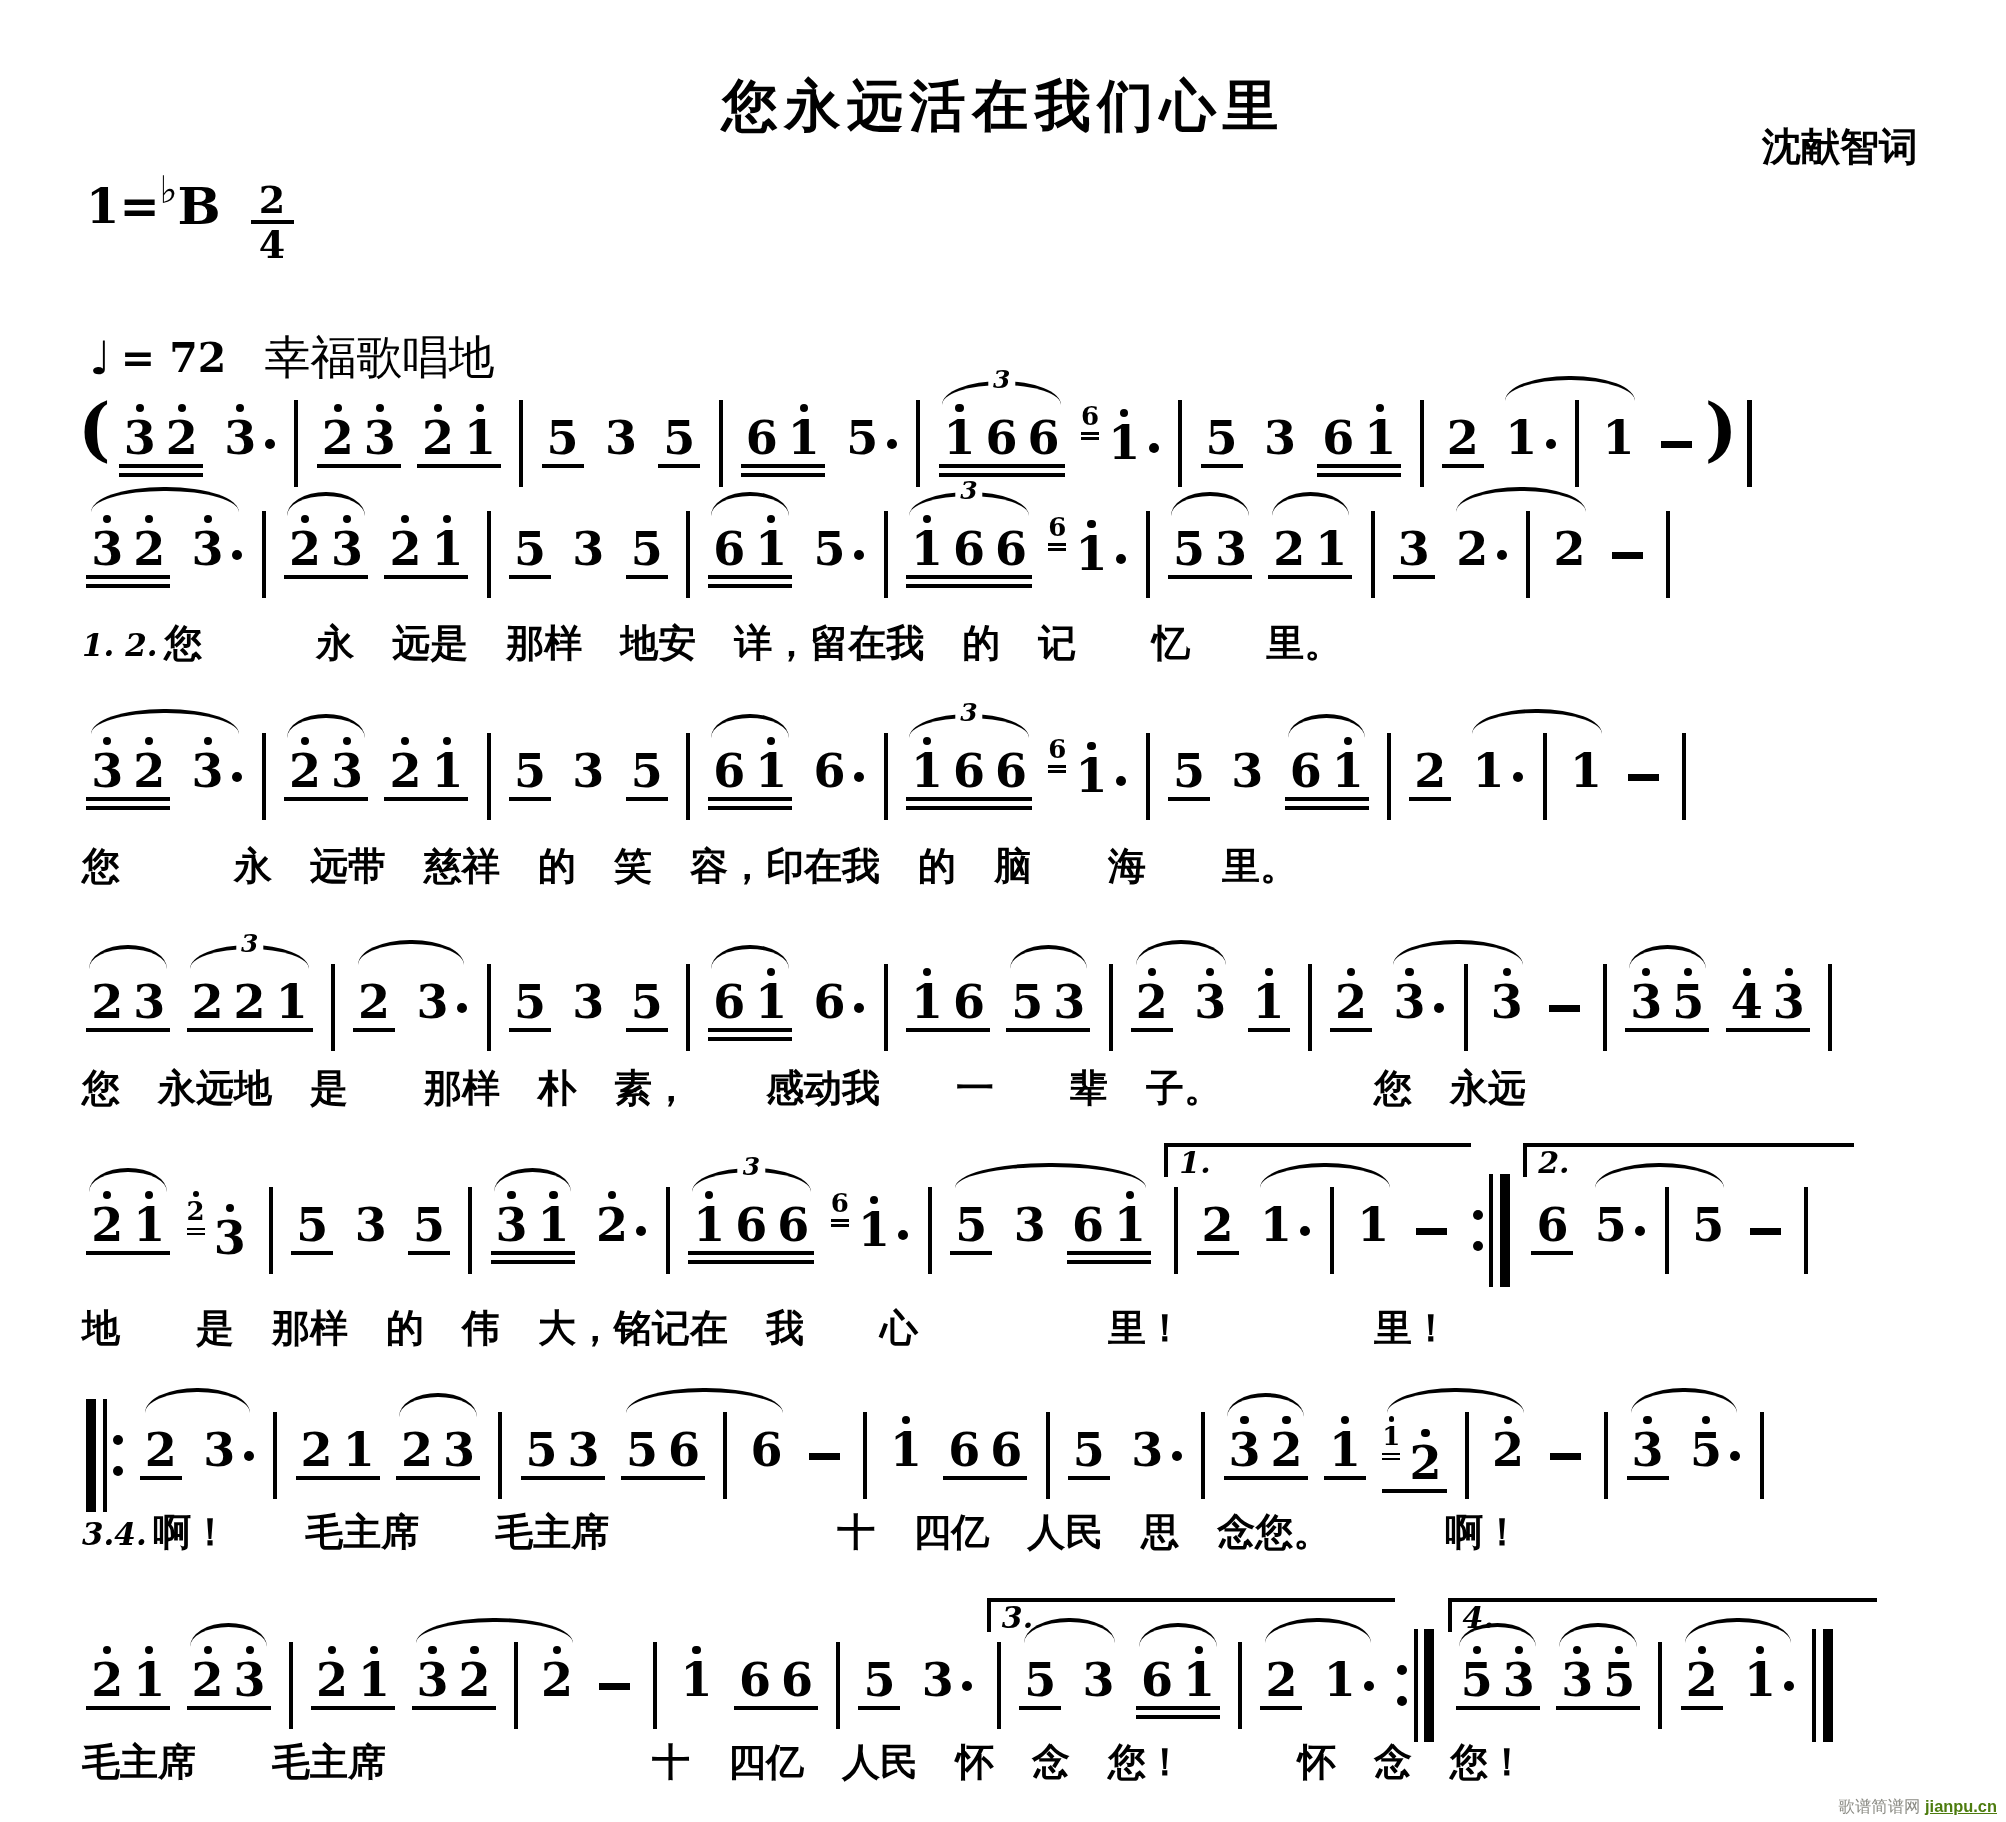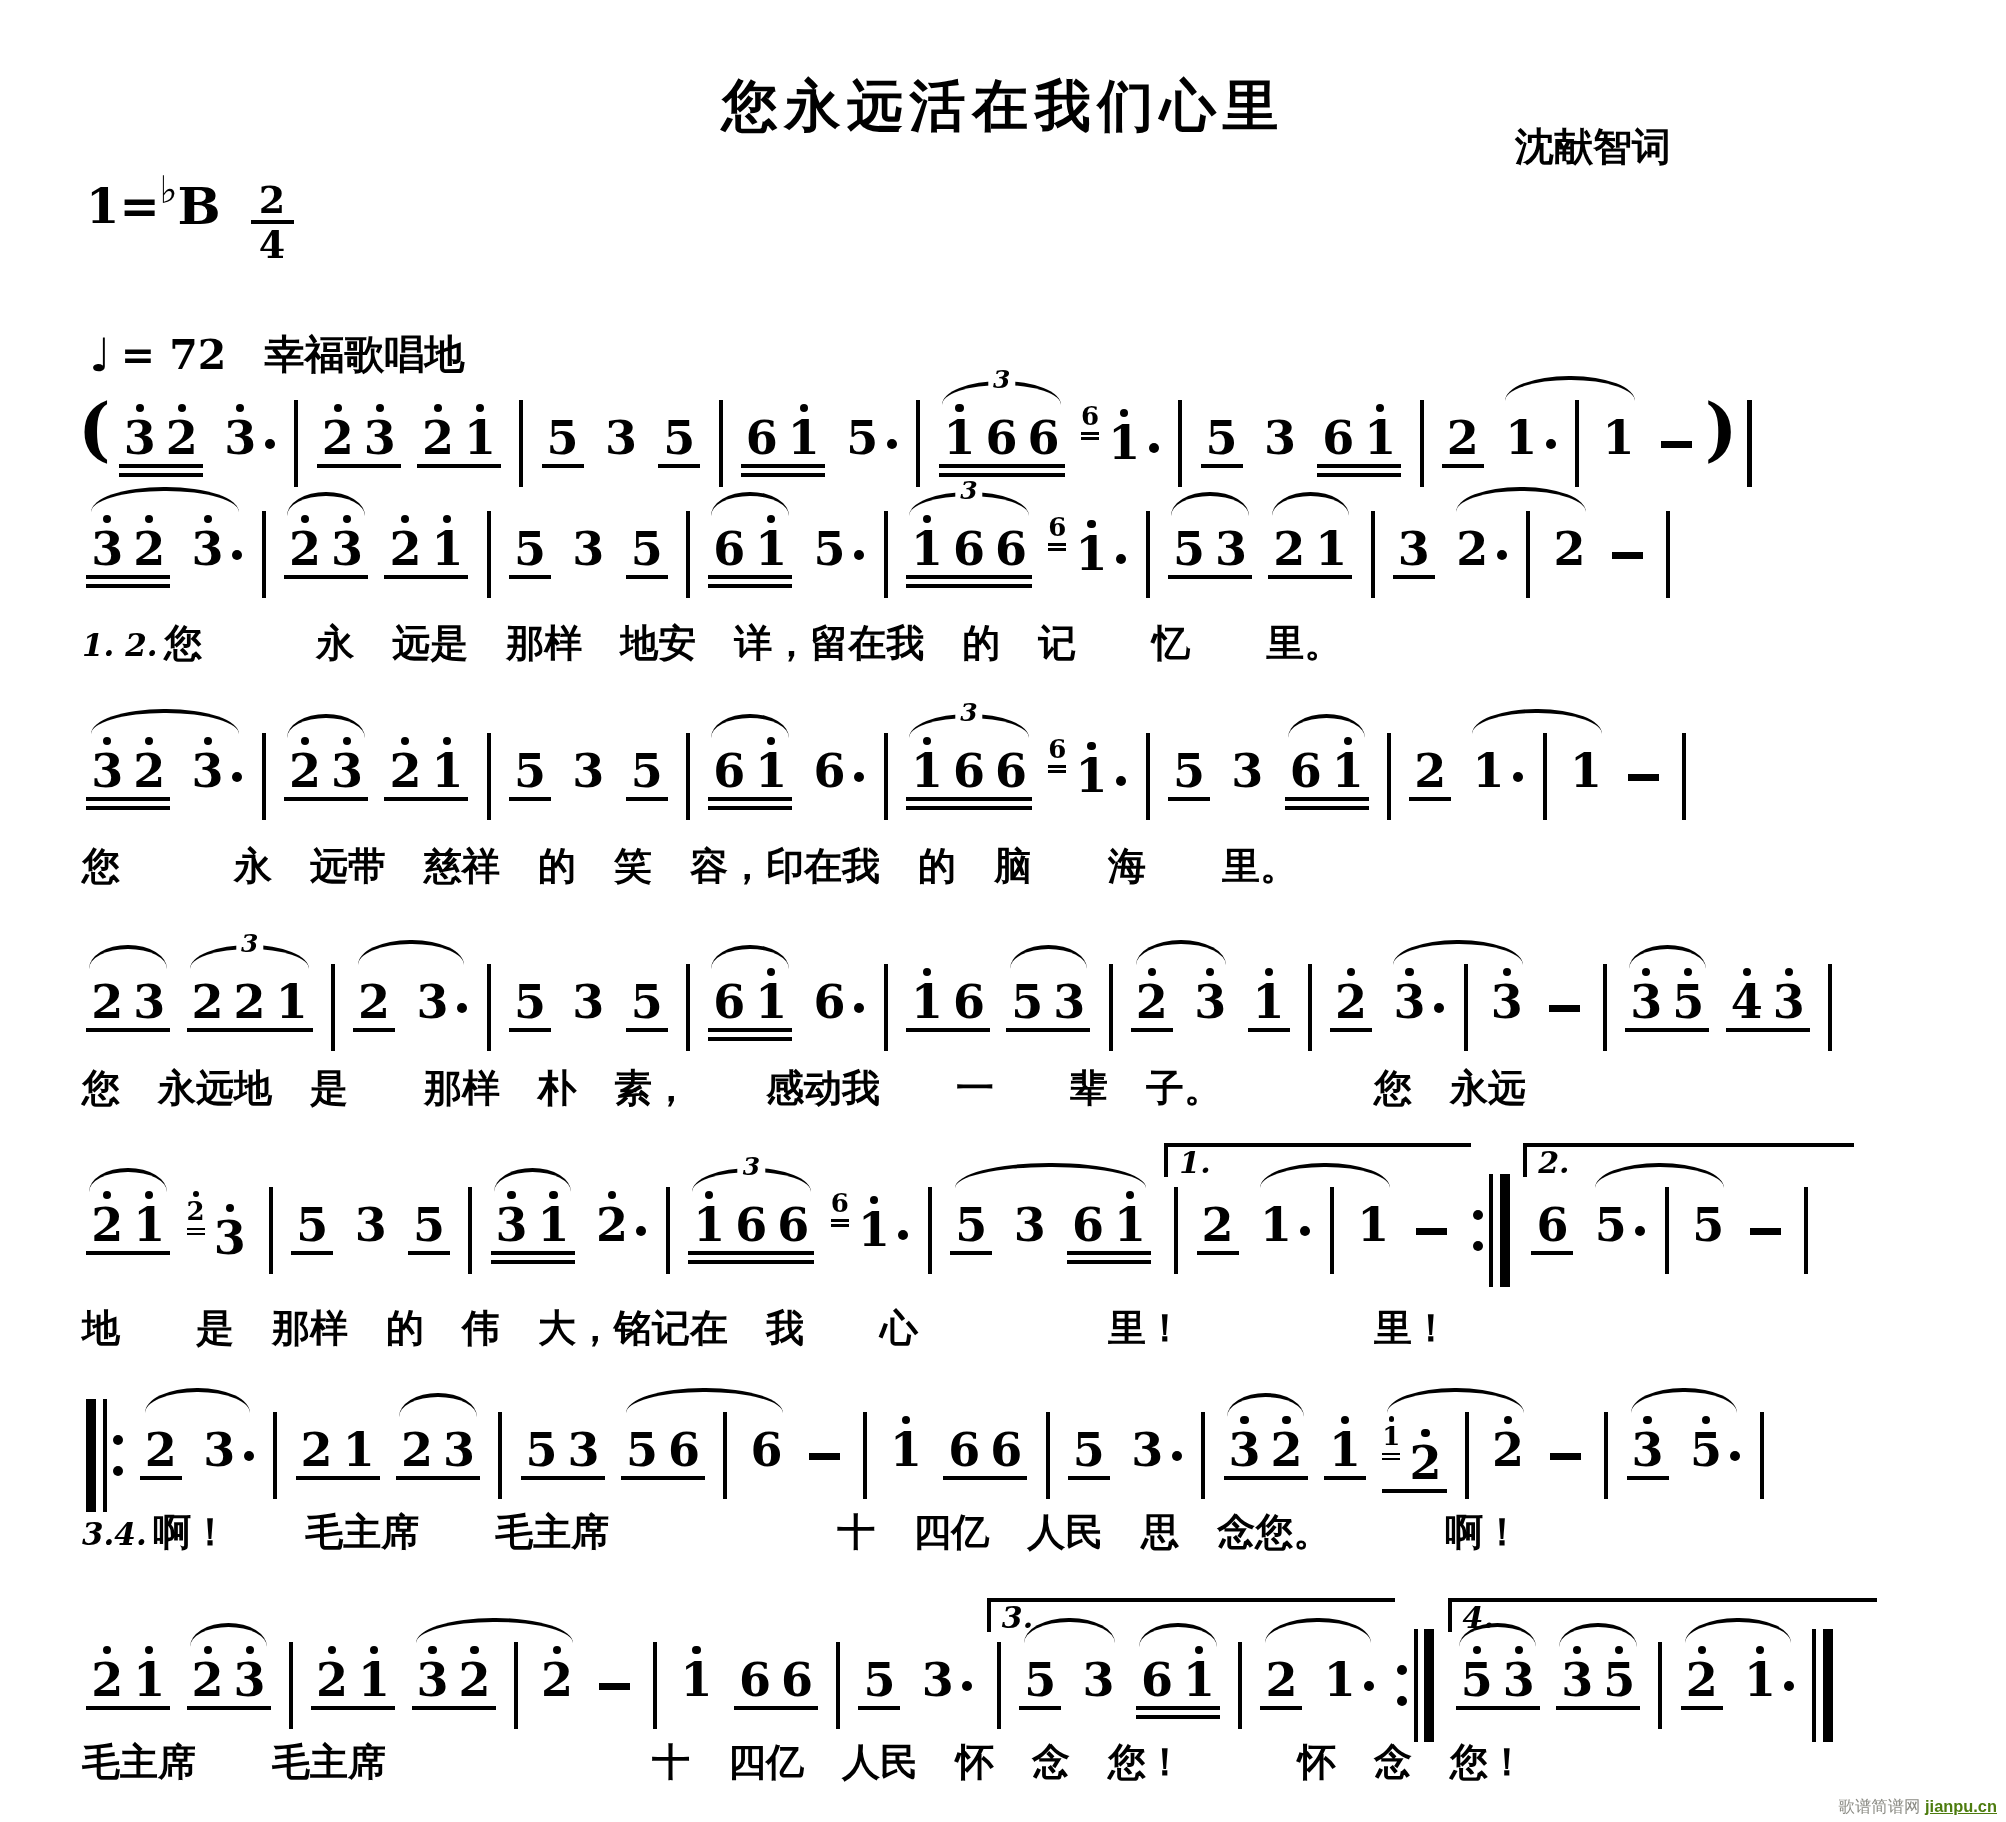"沈献智" .cline { justify-content: flex-start -> flex-end }
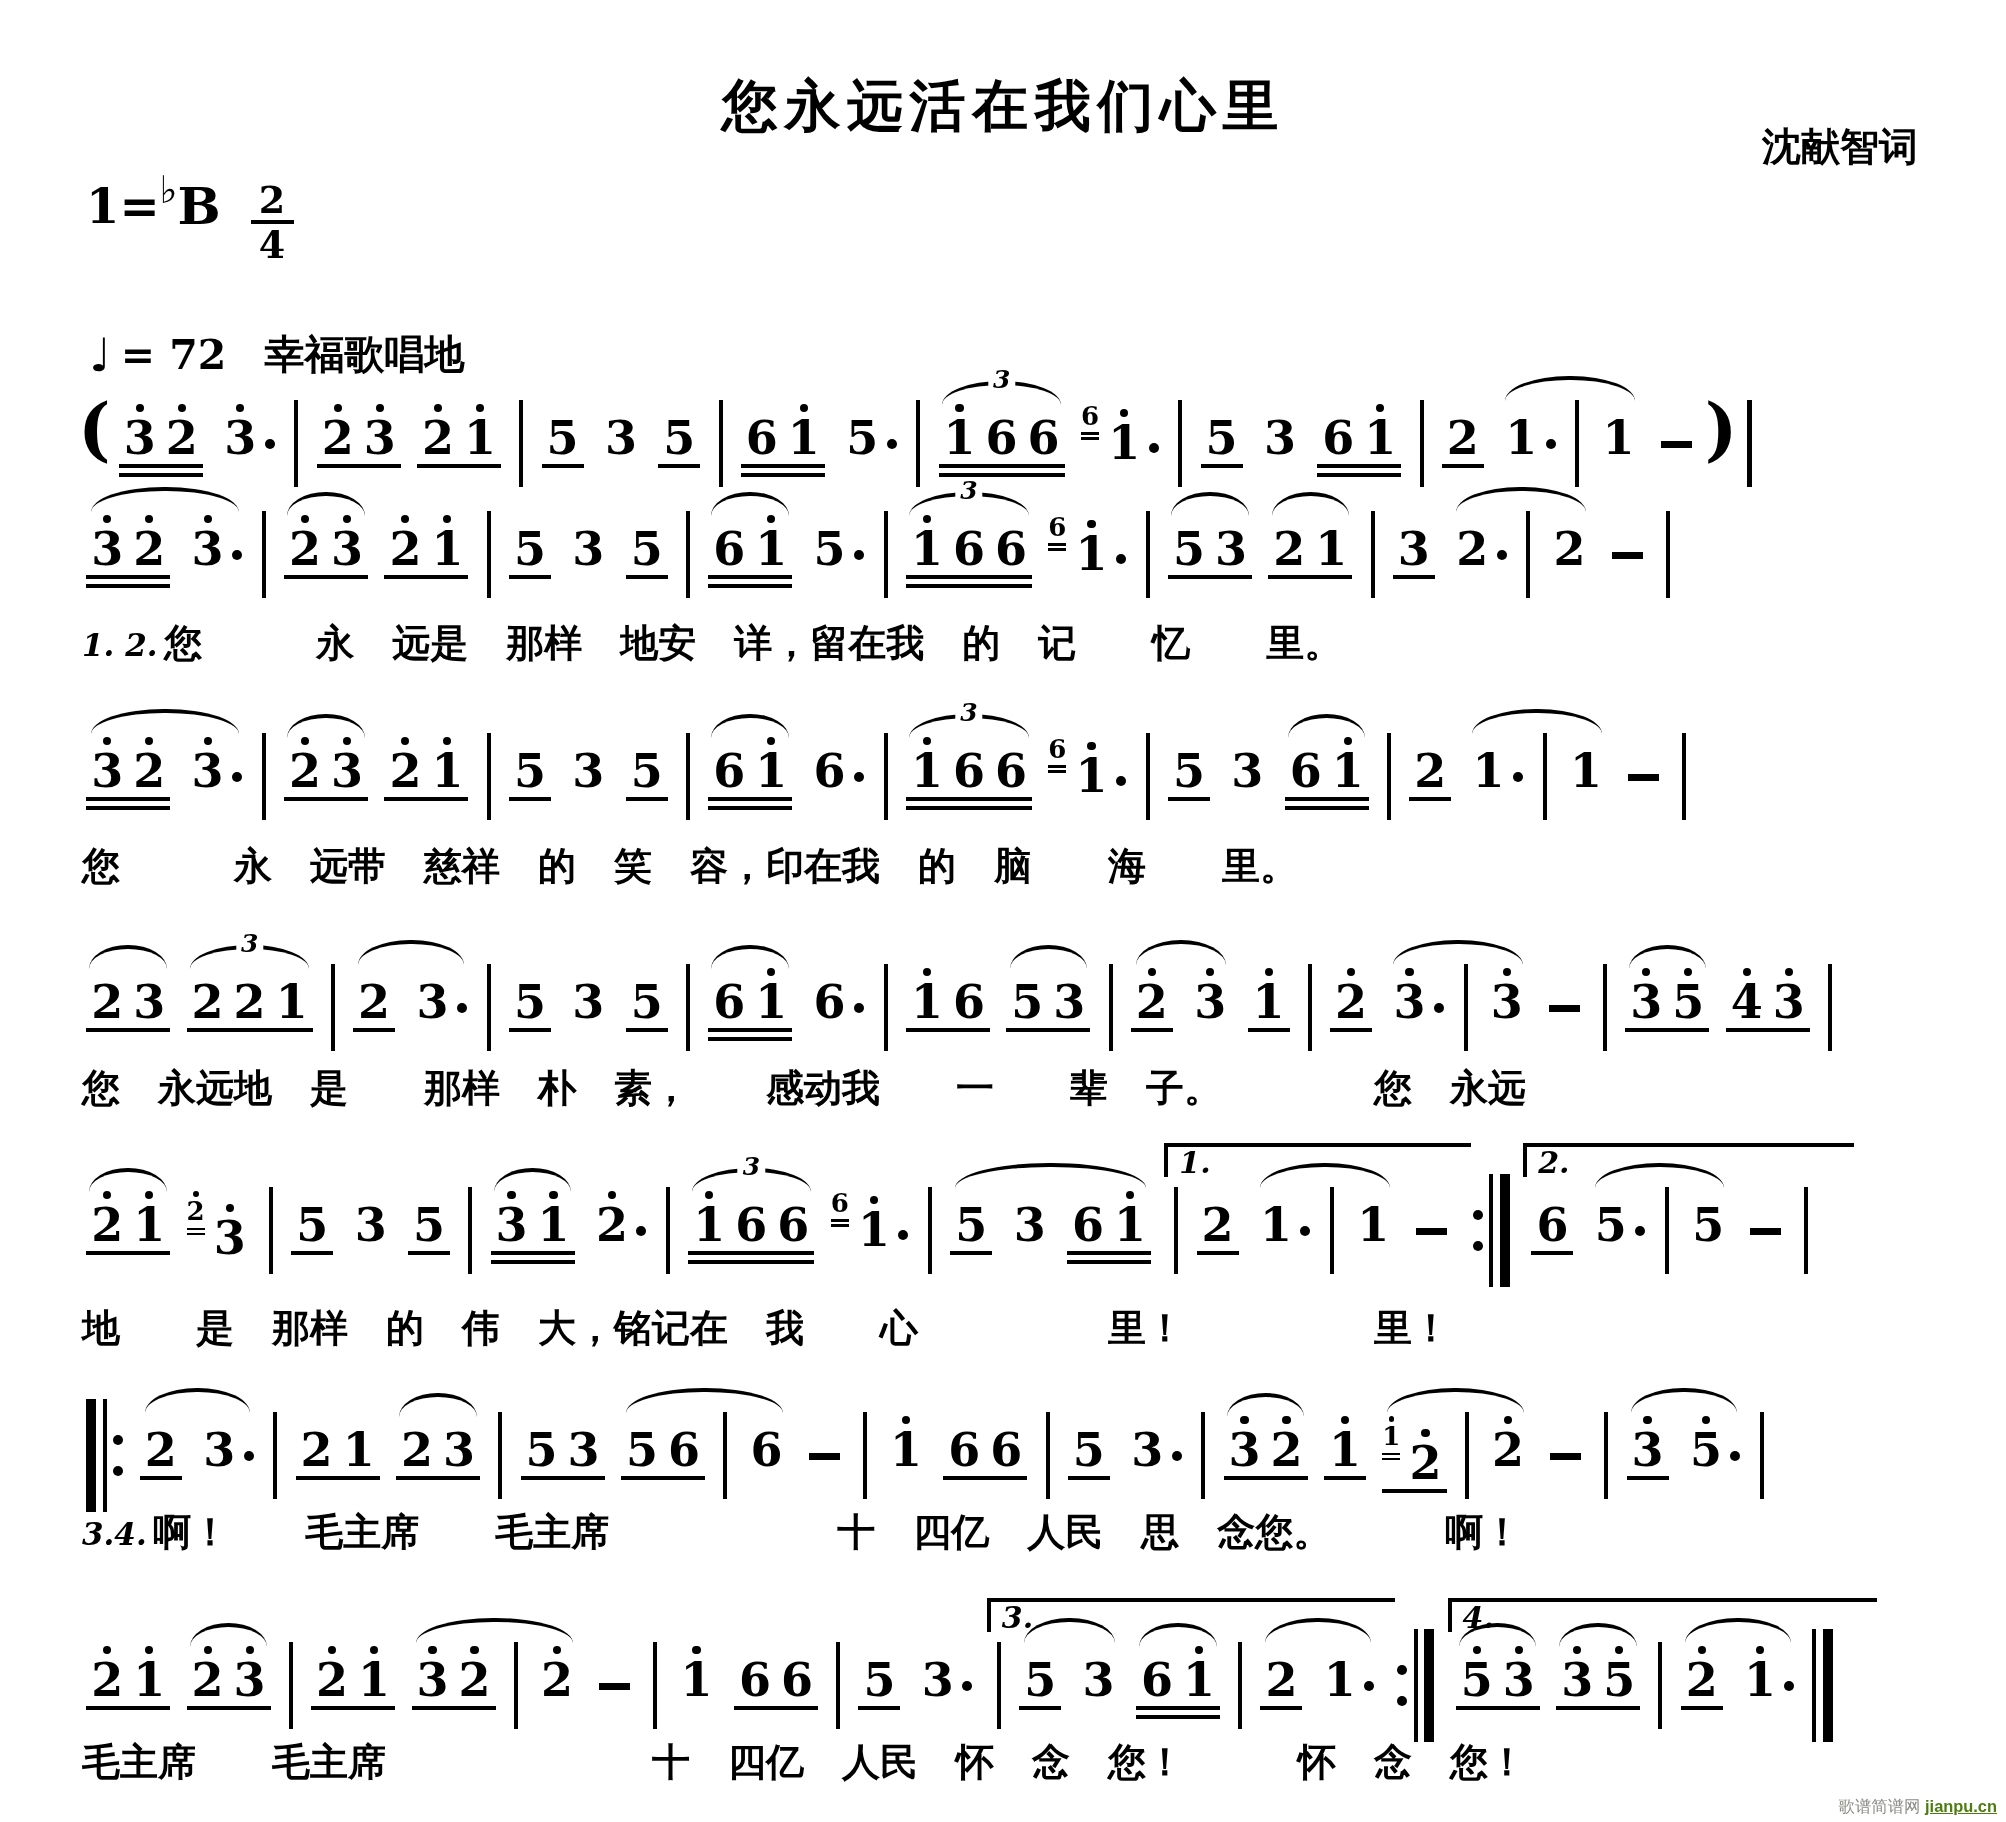"幸福歌唱地" .ttext { font-size: 40px -> 46px; font-weight: bold -> normal }
